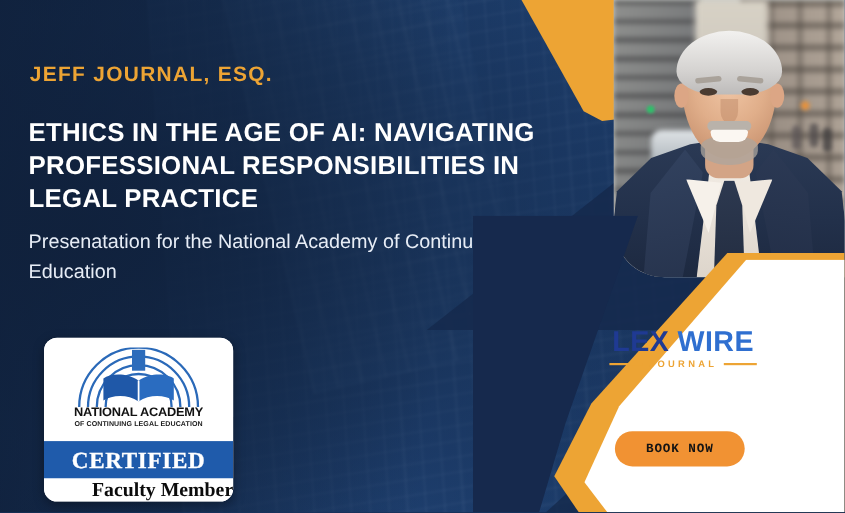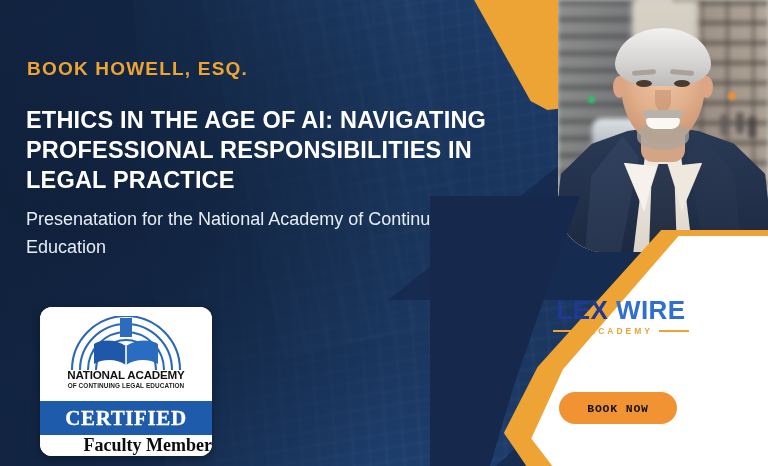"BOOK HOWELL, ESQ." div.speaker-name { text: BOOK HOWELL -> JEFF JOURNAL }
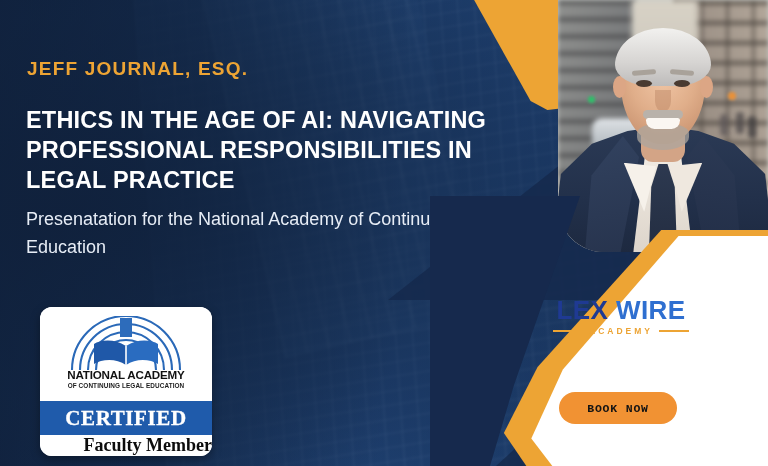"ACADEMY" span.logo-journal { text: ACADEMY -> JOURNAL }
